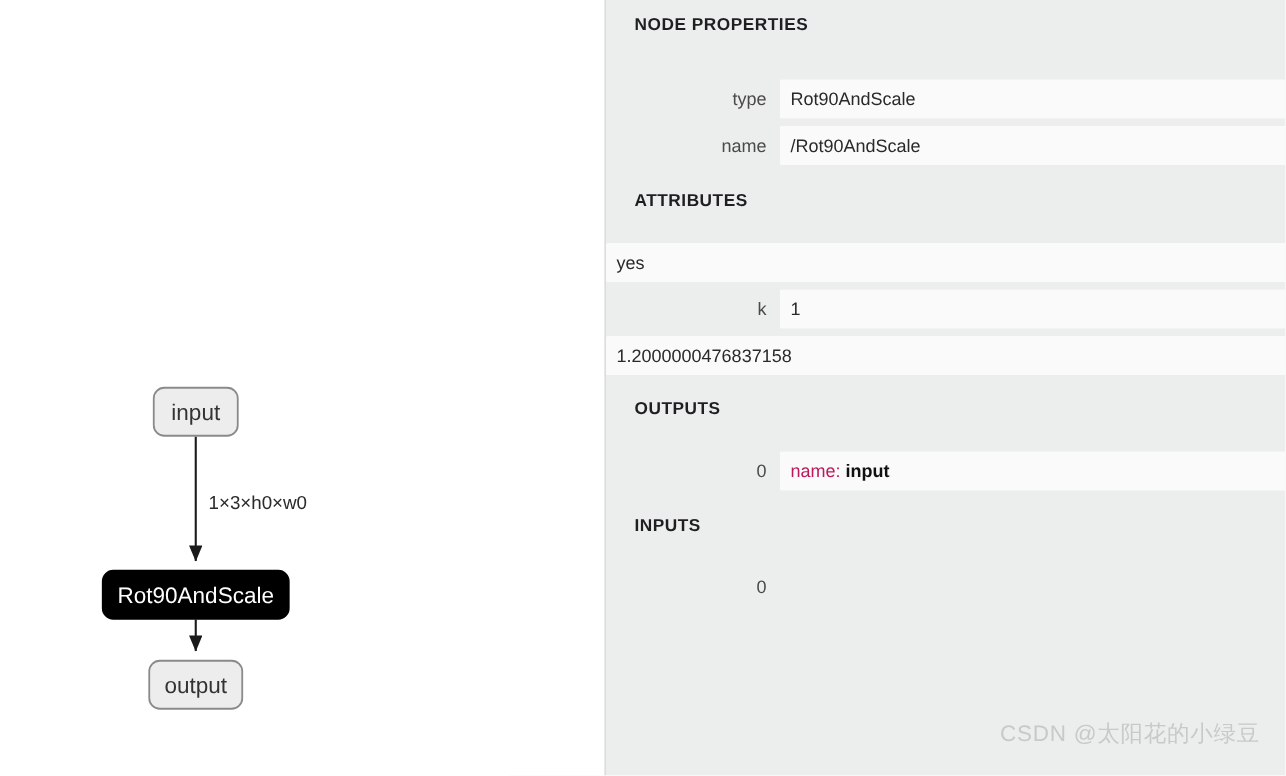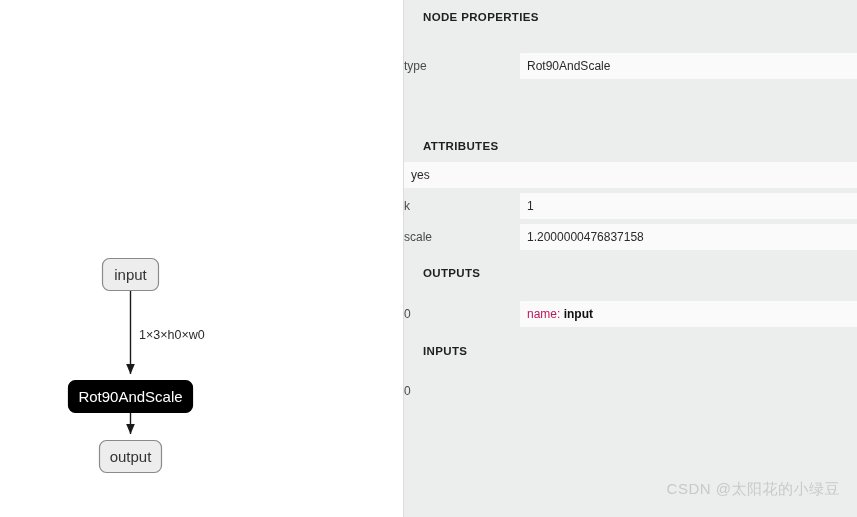"type" .prop-label { text-align: left -> right }
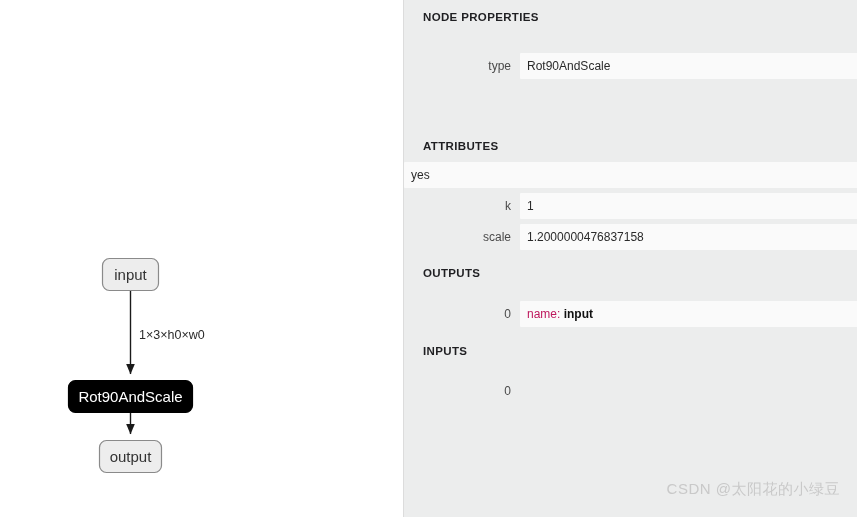"name" div.prop-row { html: none -> <div> <div>name</div> <div>/Rot90AndScale</div> </div> }
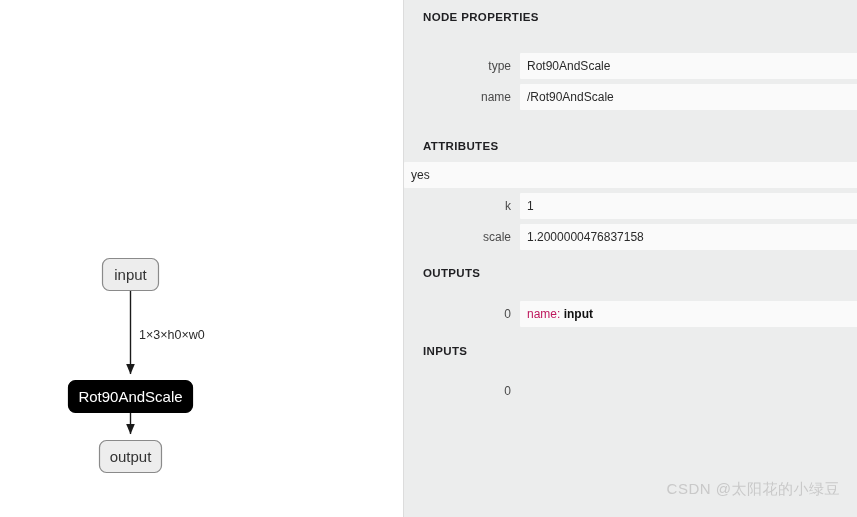"ATTRIBUTES" div.section-header { top: 140px -> 128px }
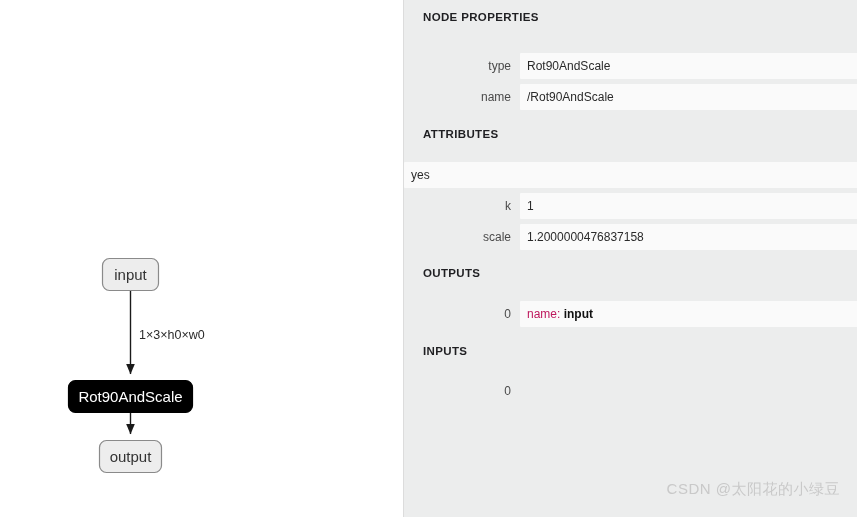"scale" div.prop-label { html: <div>scale</div> -> none }
